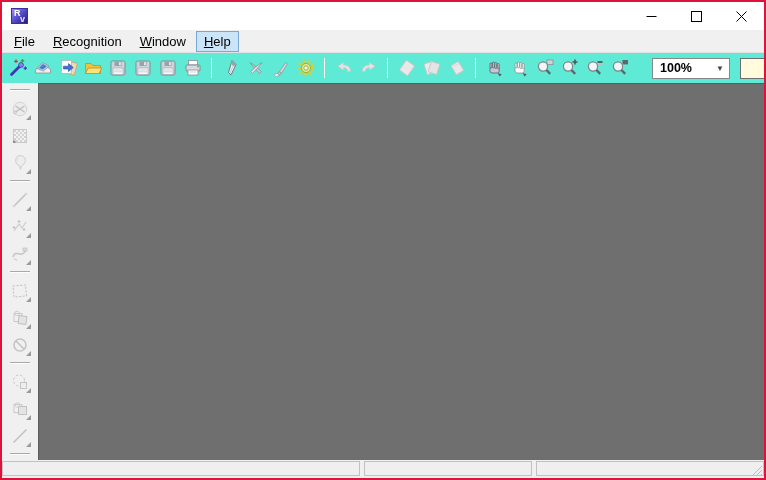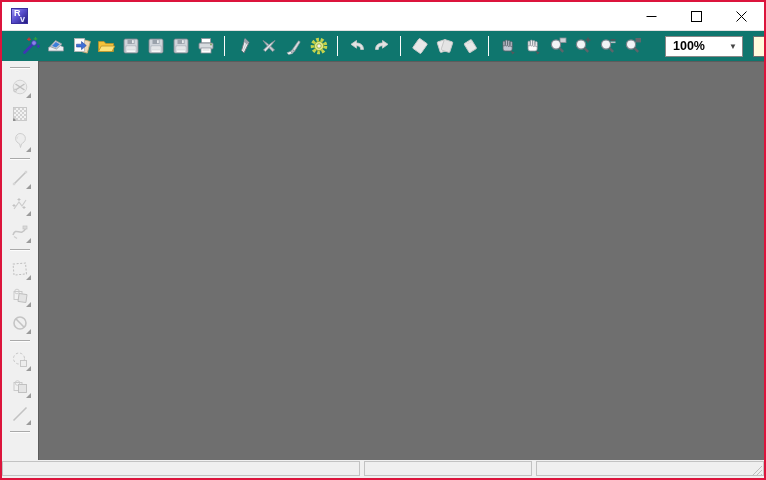"File" div.menubar { html: none -> <div> <div>File</div> <div>Recognition</div> <div>Window</div> <div>Help</div> </div> }
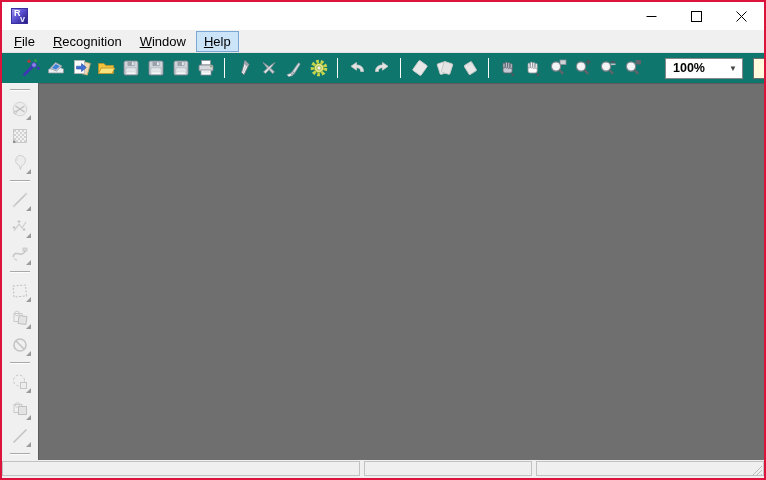"100%" .toolbar { background: #0f766e -> #5eead4; padding-left: 16px -> 3px }
